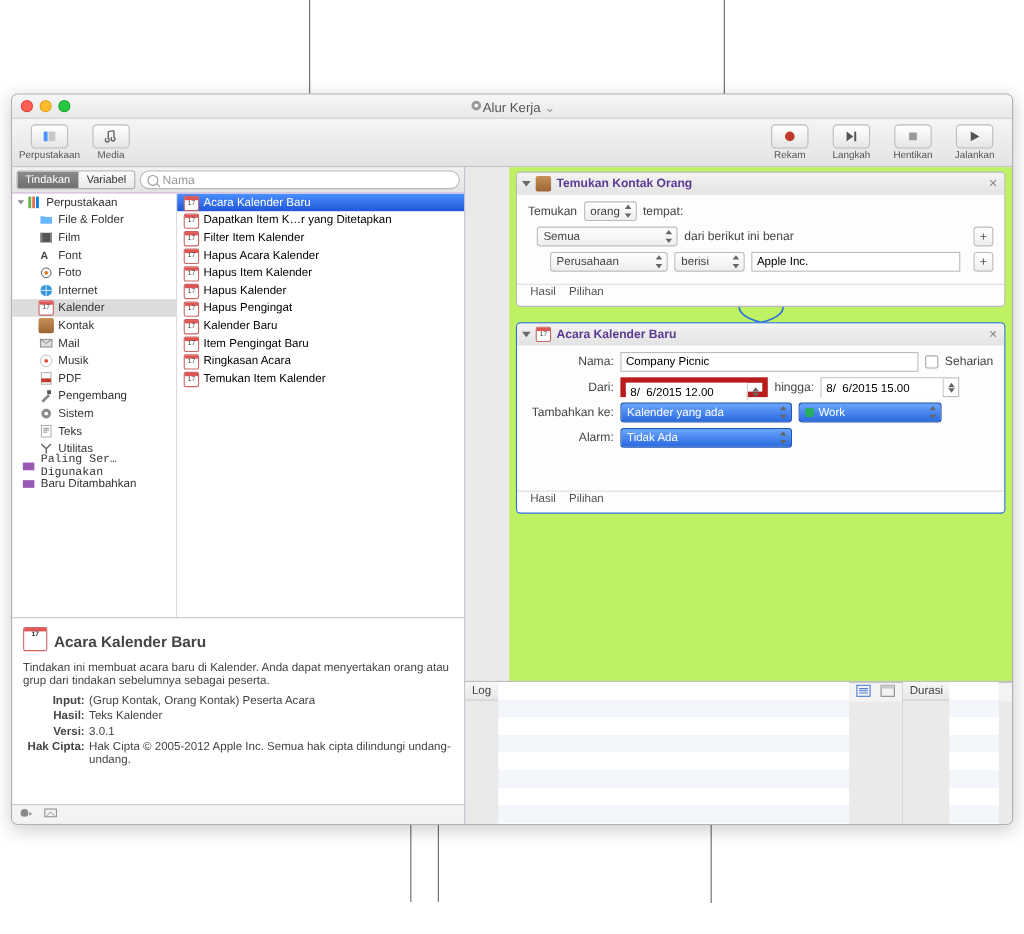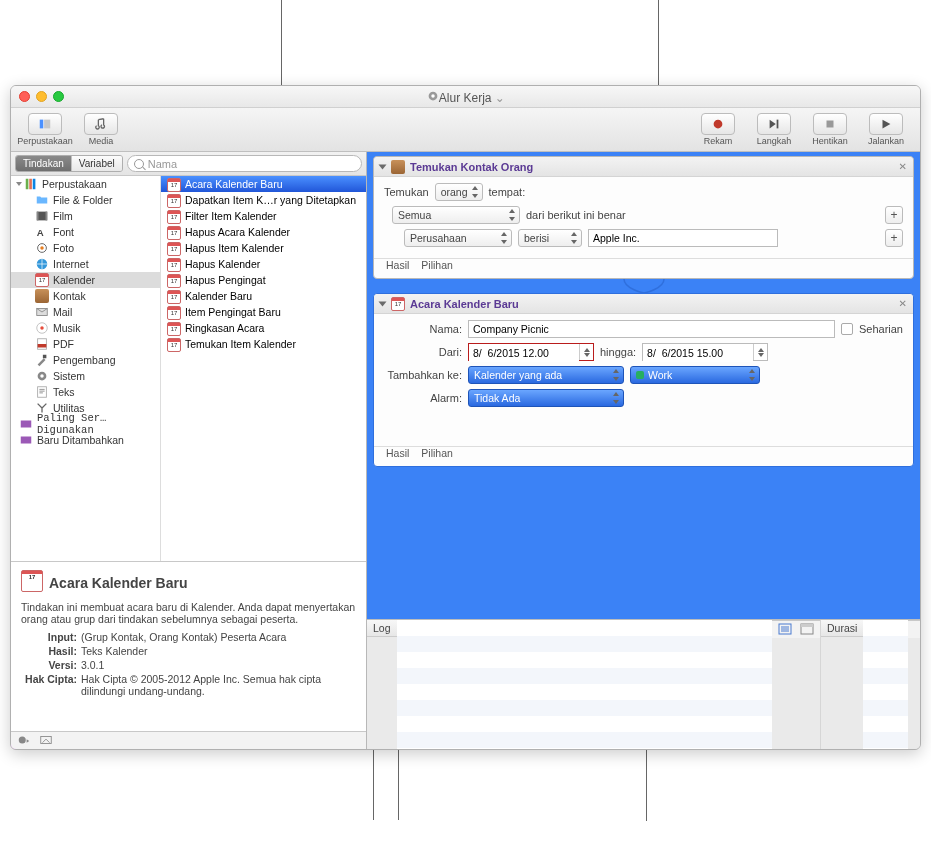"Tindakan" .sidebar { width: 356px -> 412px }
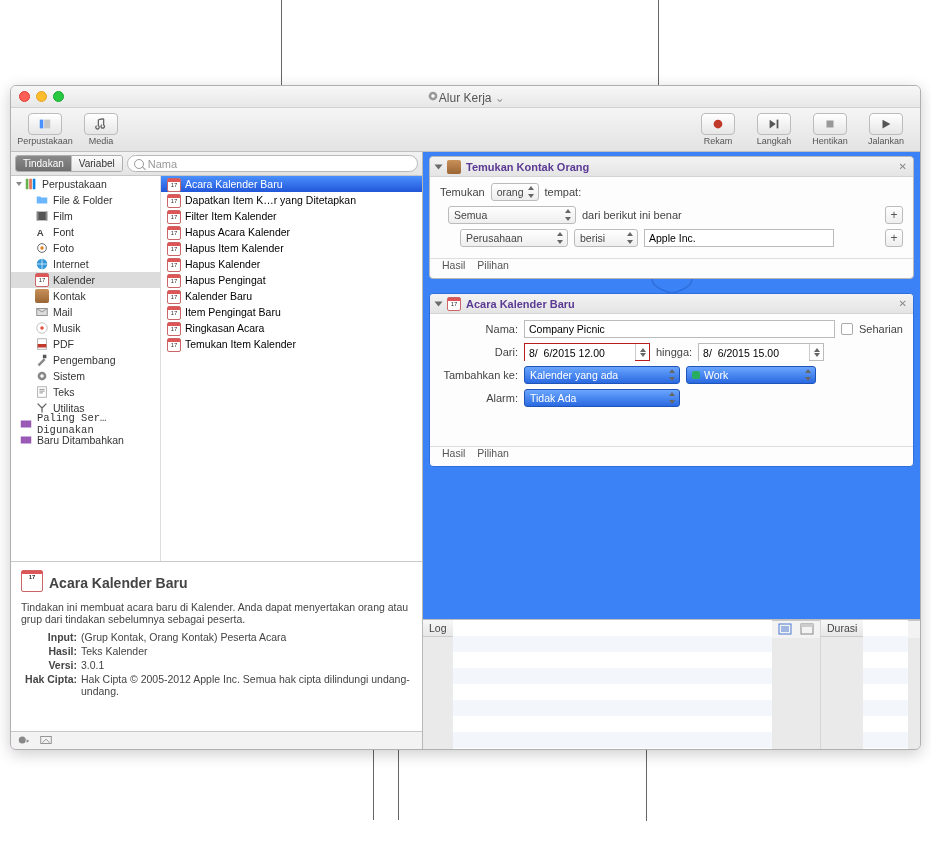"Temukan Kontak Orang" .wf-canvas { background: #3b82f6 -> #bef264; margin-left: none -> 40px }
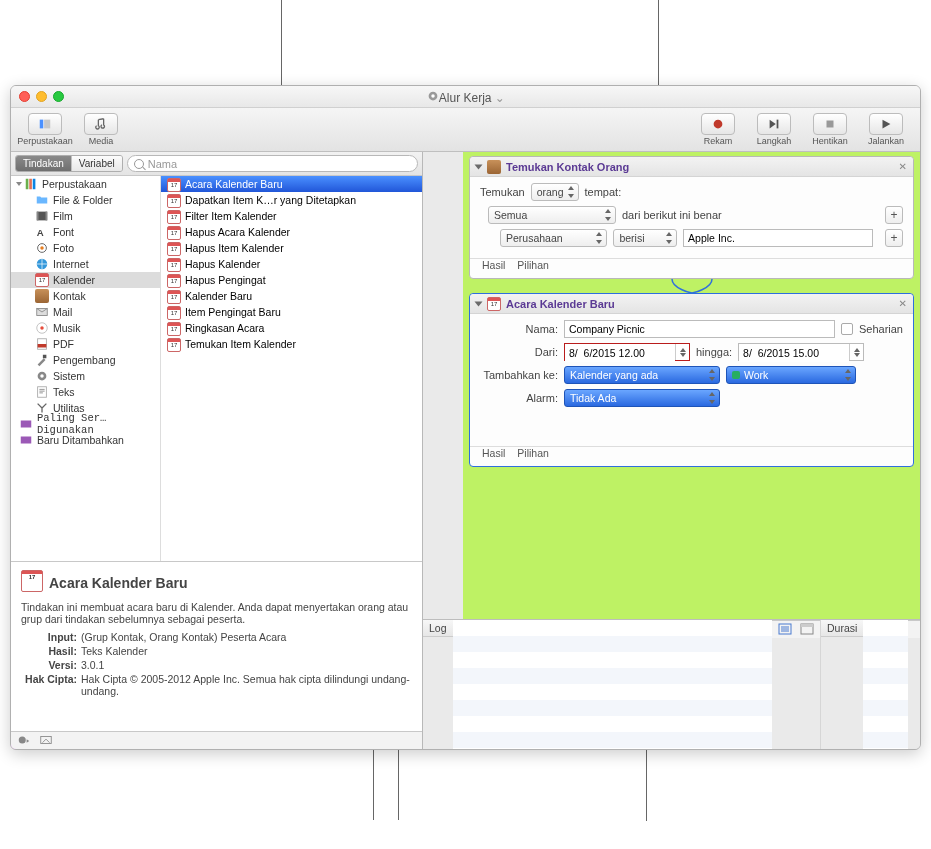"8/ 6/2015 12.00" span { border: 1px solid #b91c1c -> 5px solid #b91c1c }
